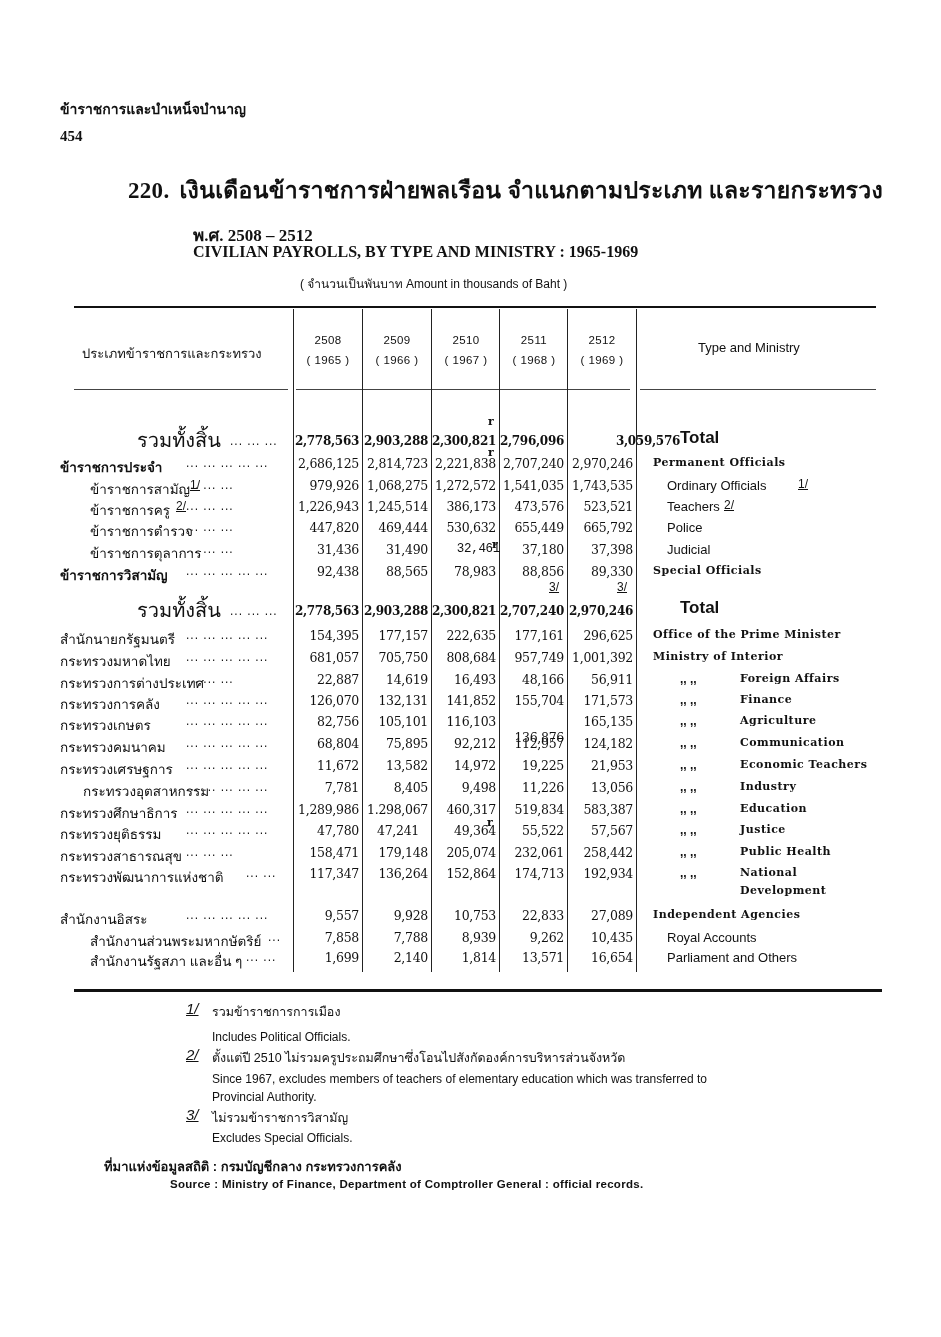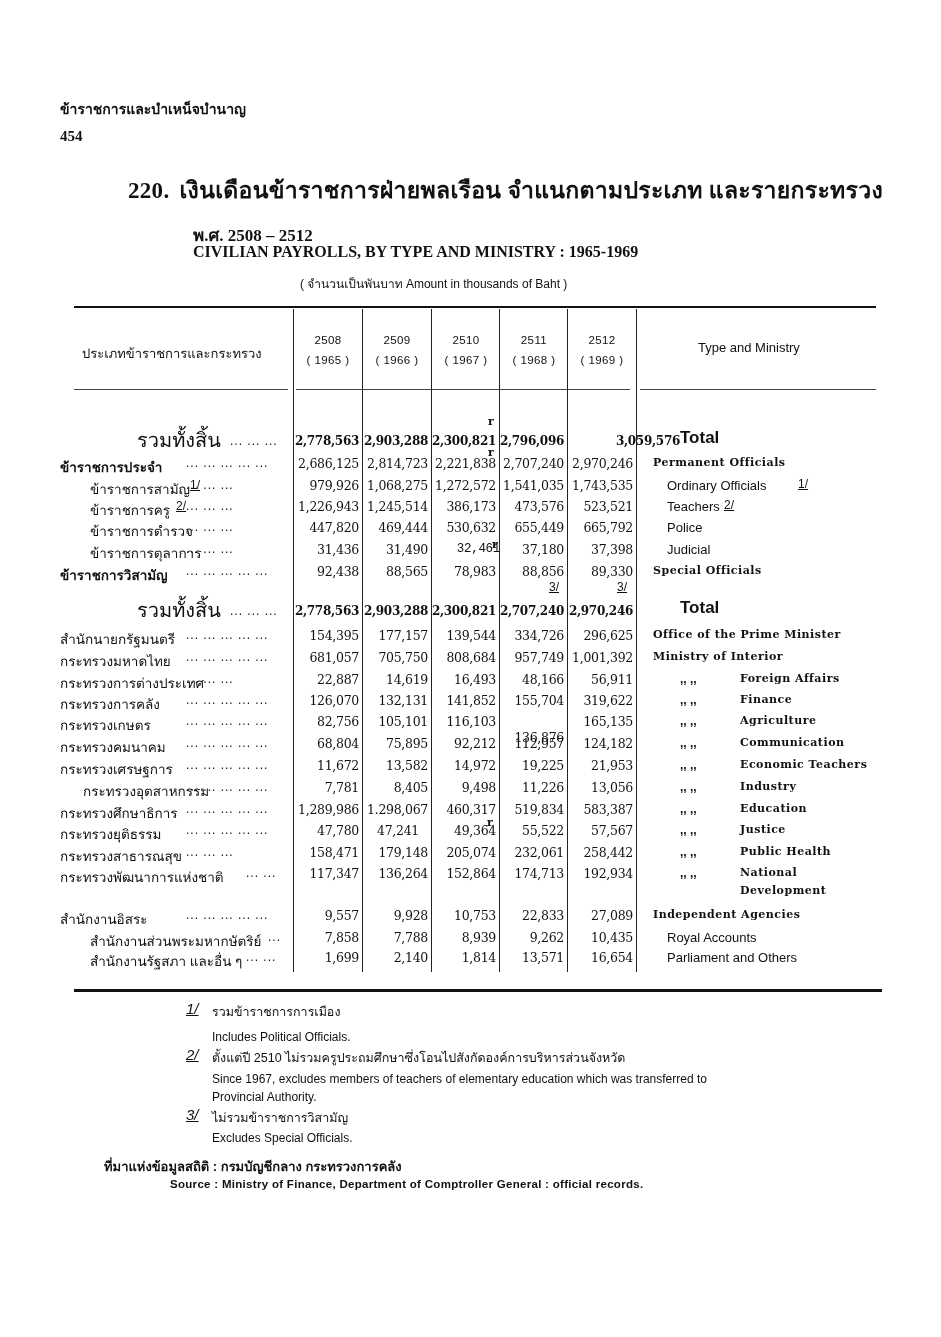"139,544" div.num { text: 139,544 -> 222,635 }
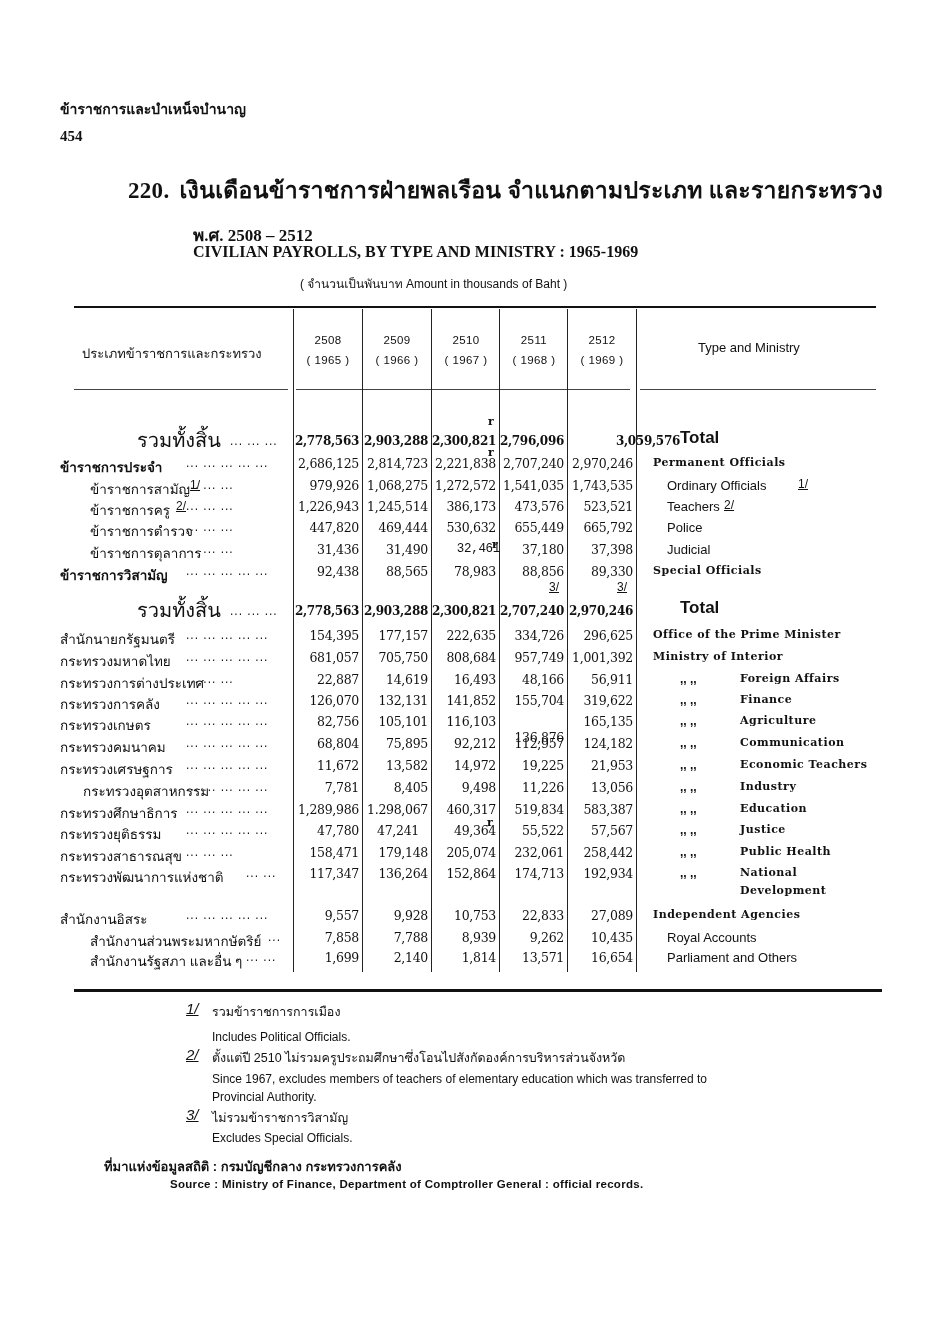"334,726" div.num { text: 334,726 -> 177,161 }
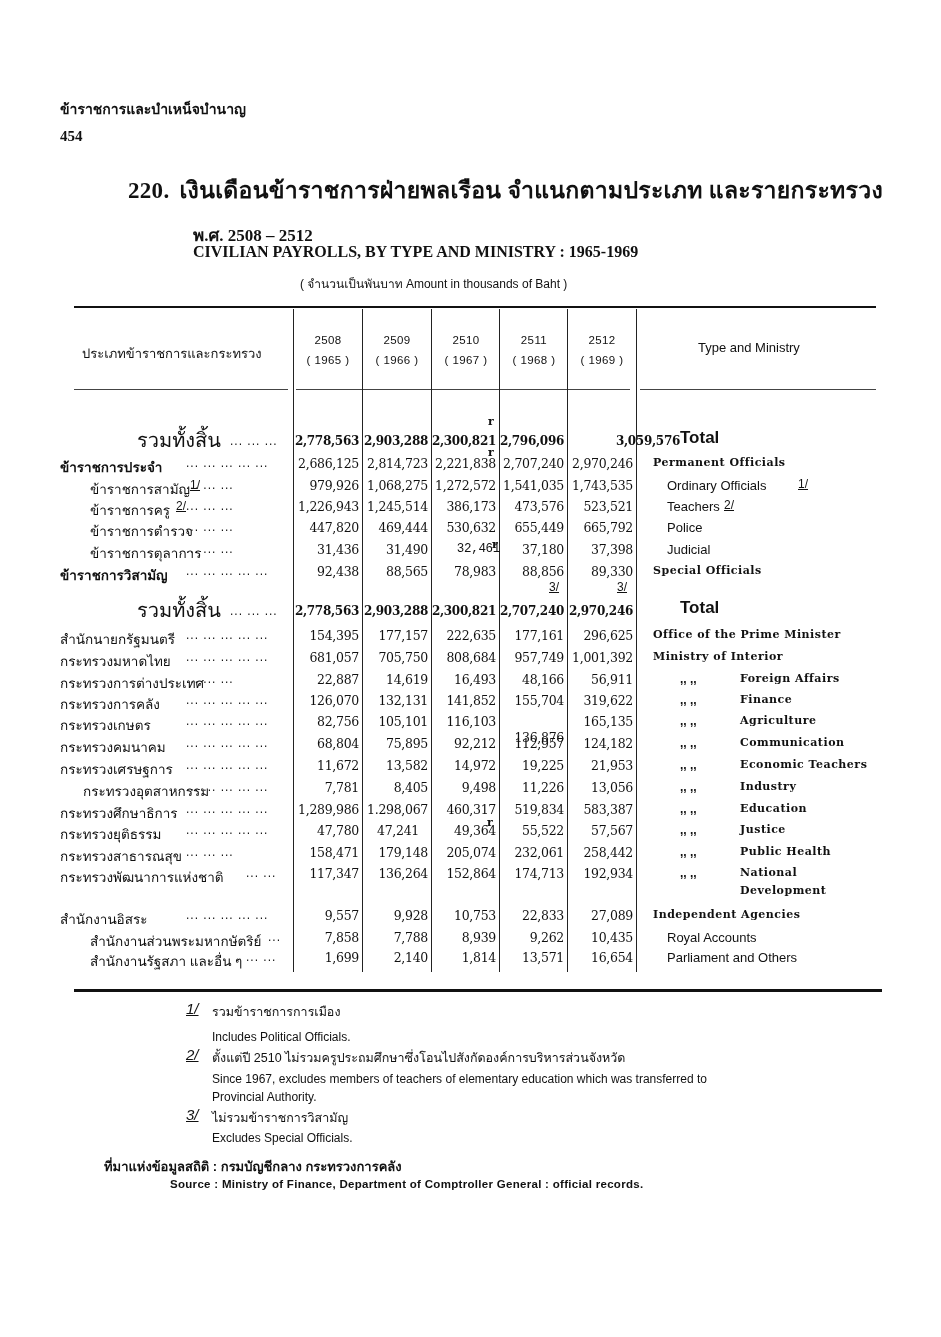"319,622" div.num { text: 319,622 -> 171,573 }
